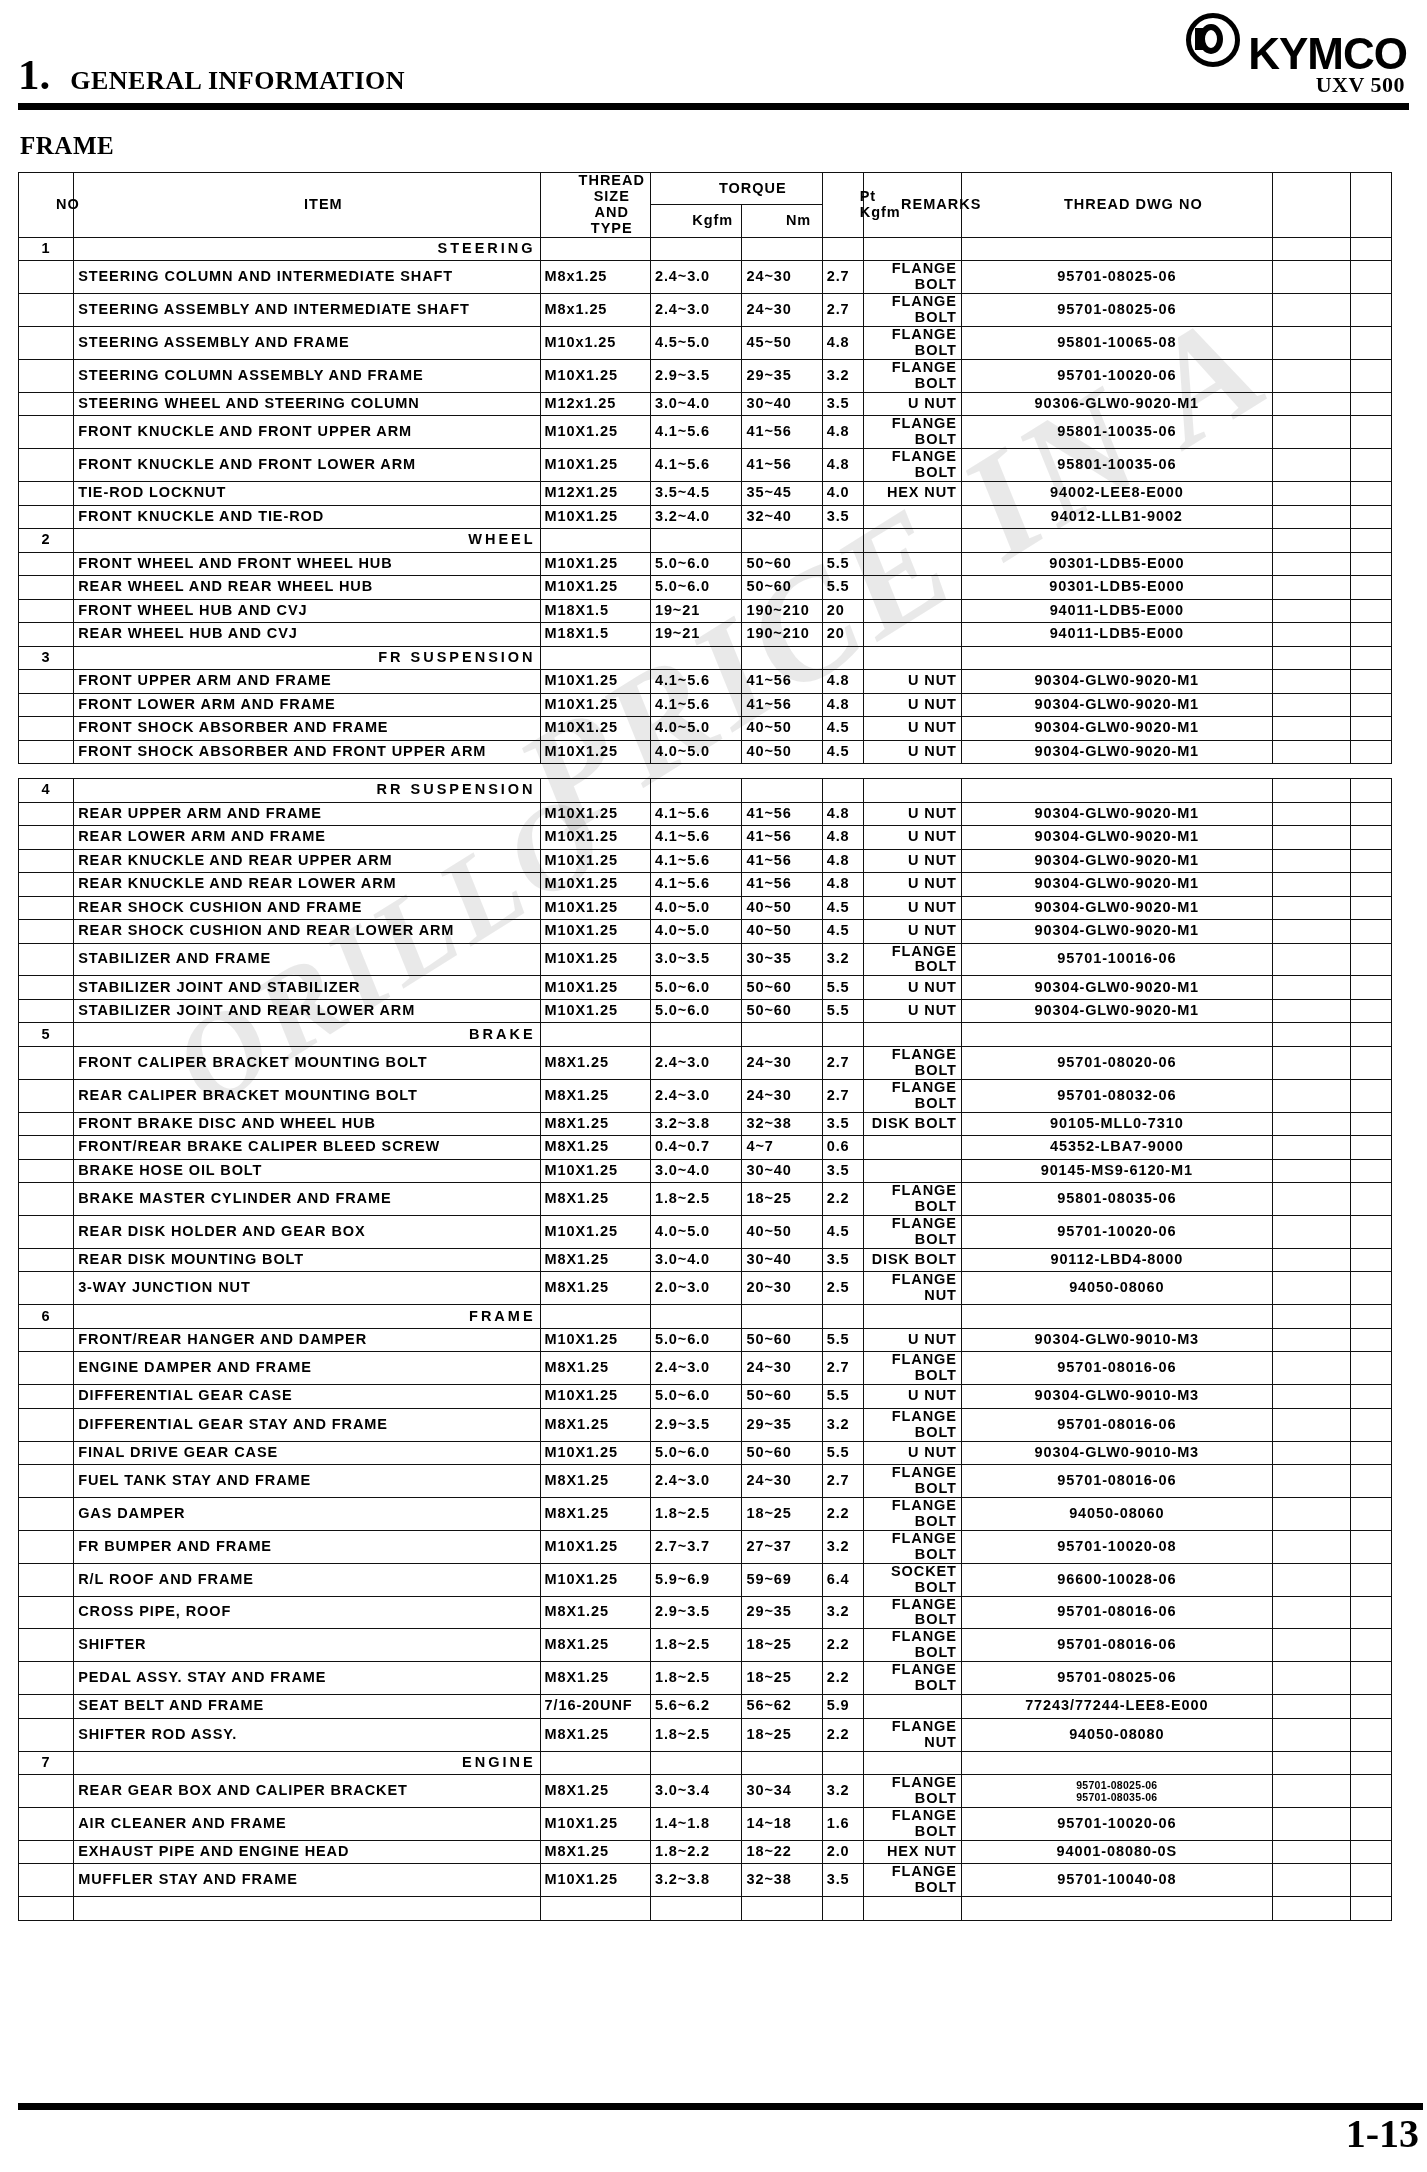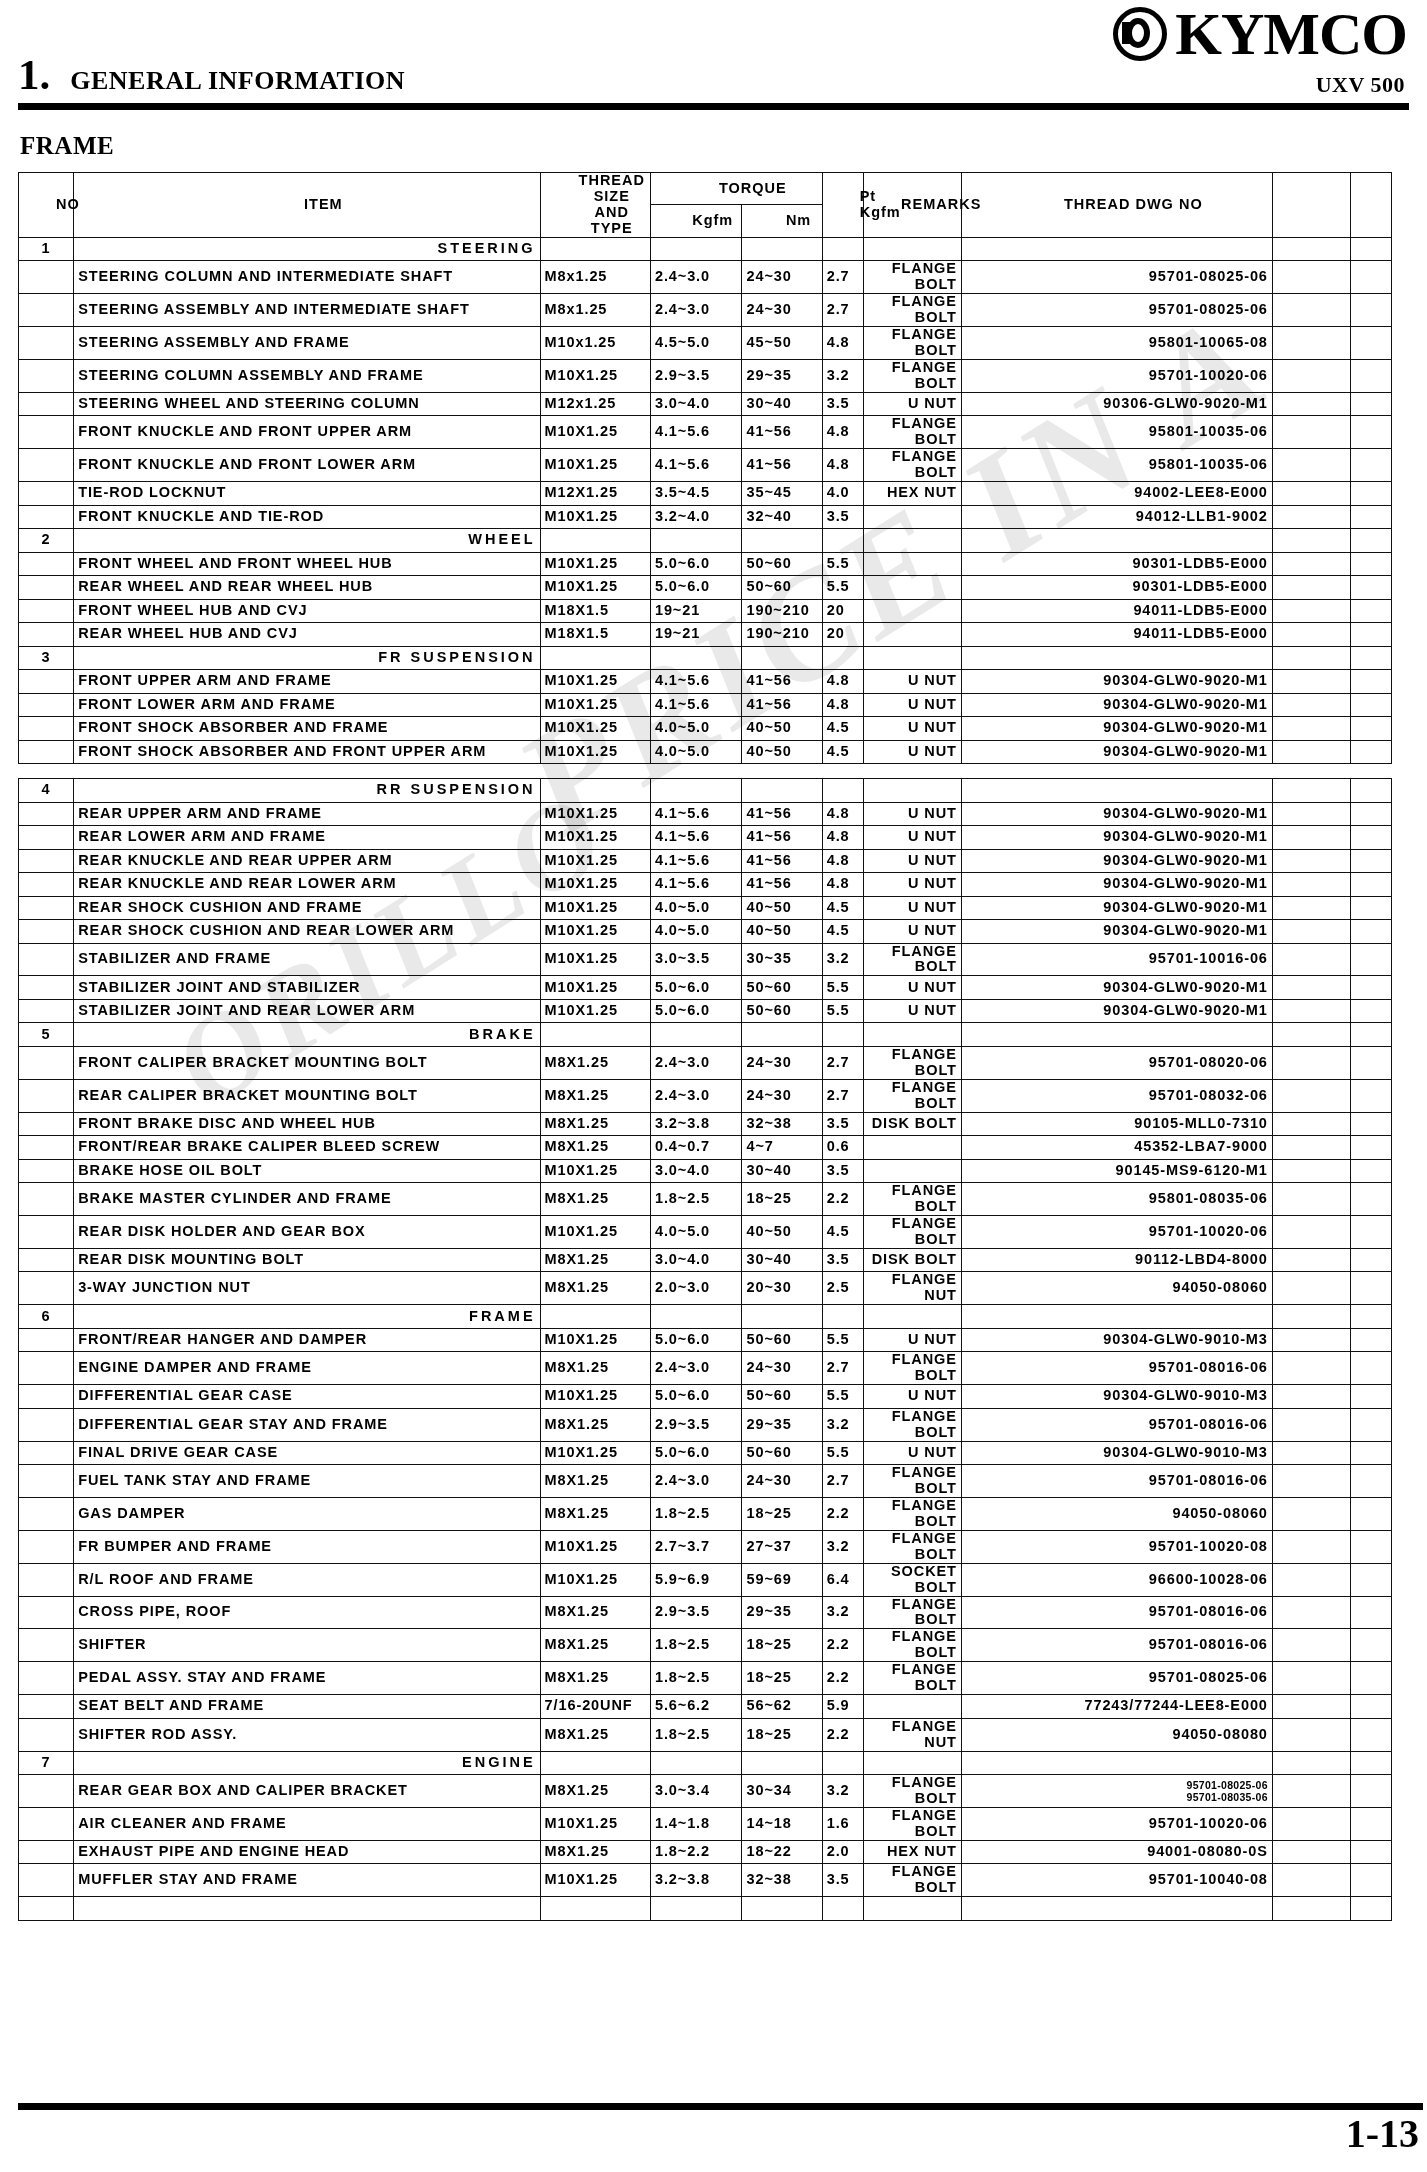"KYMCO" .brand-name { font-family: Liberation Serif, serif -> Liberation Sans, sans-serif; font-size: 60px -> 44px; margin-top: none -> 28px }
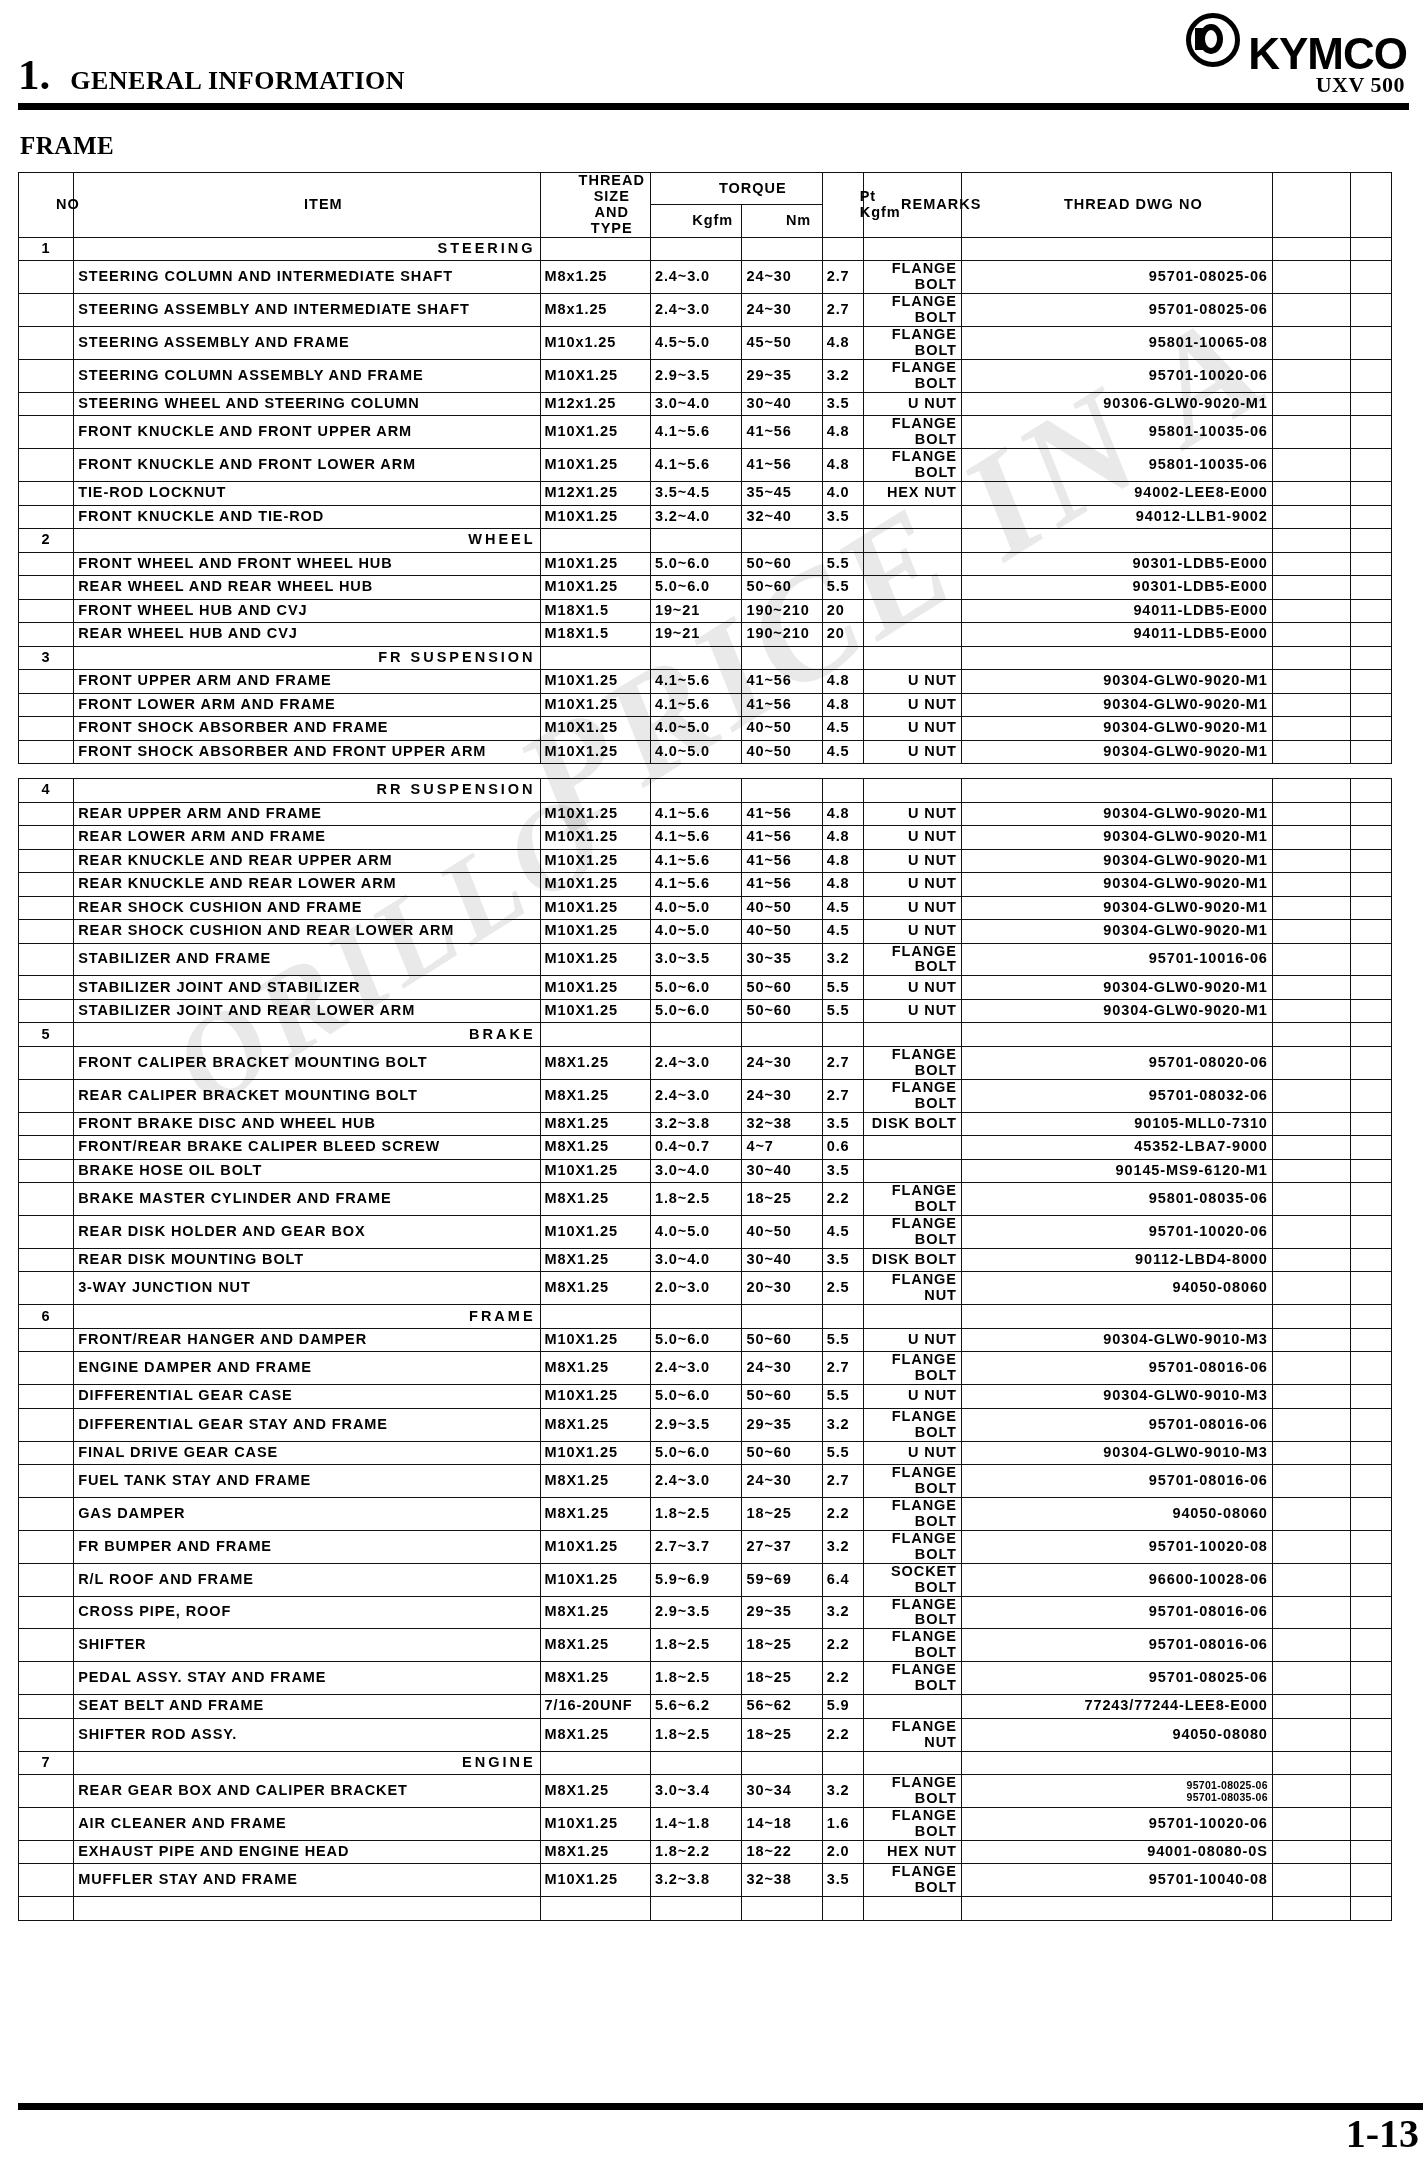"95701-08025-06" .c-dwg-td { text-align: right -> center }
